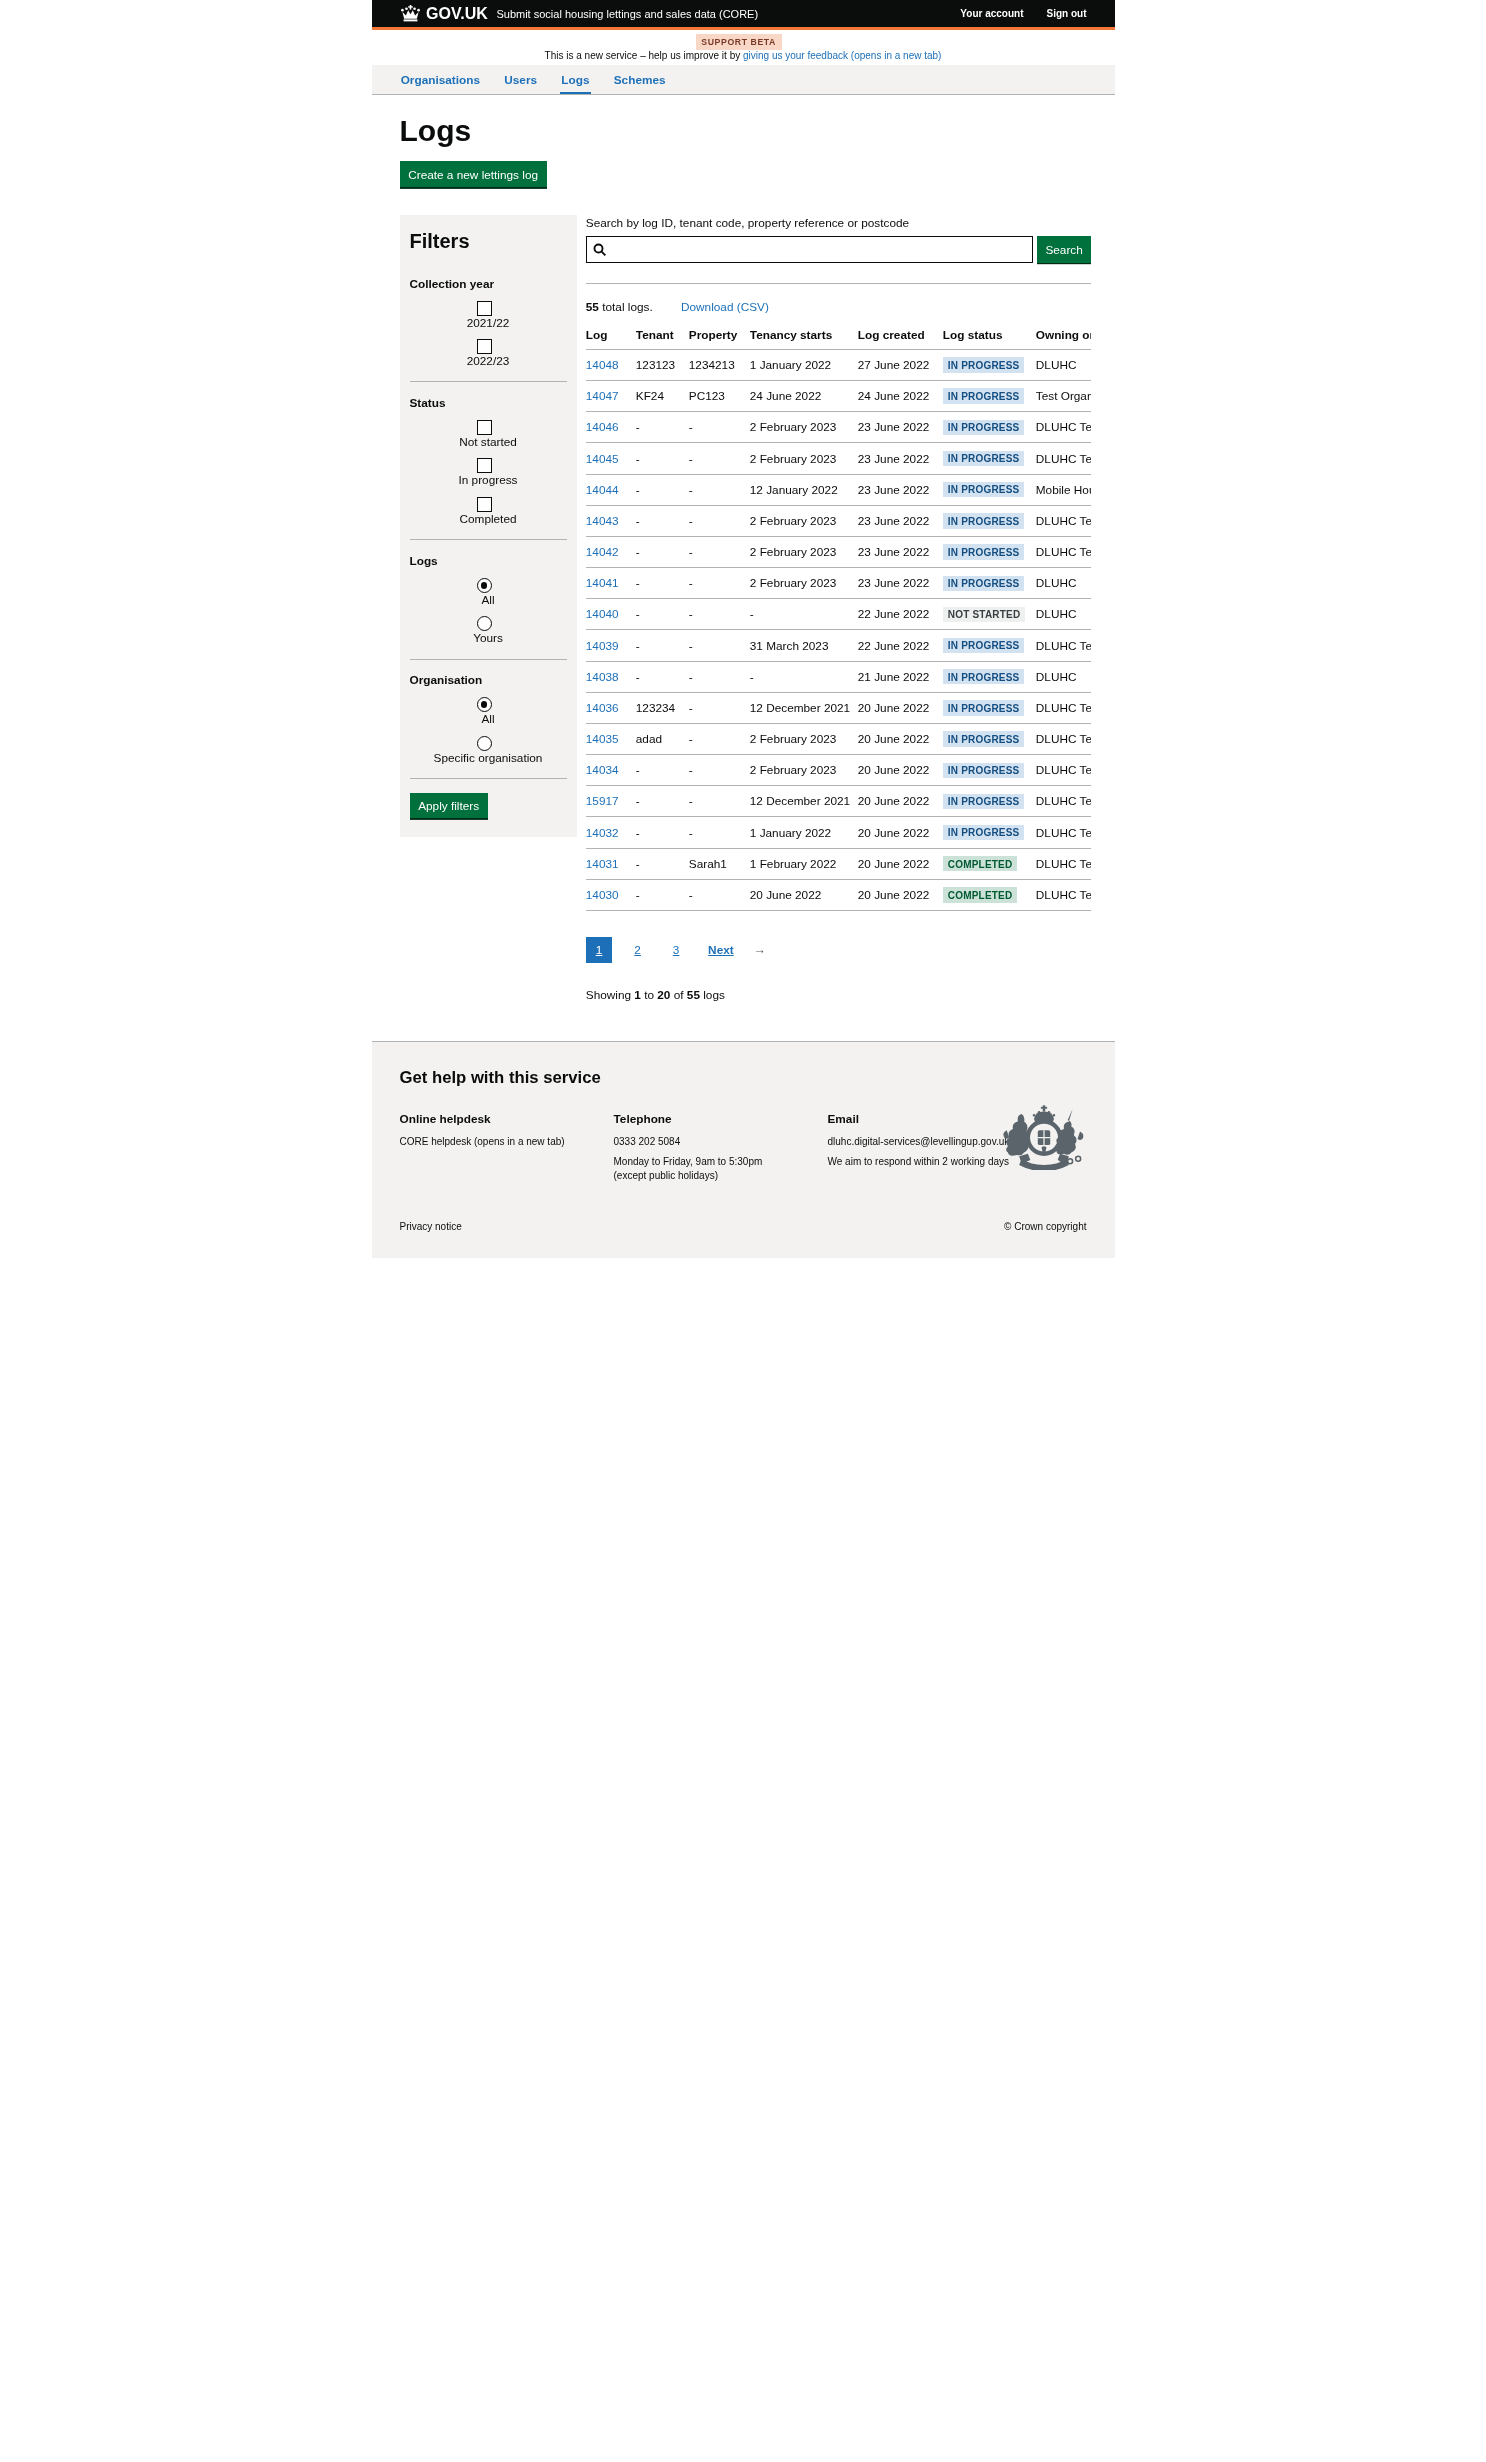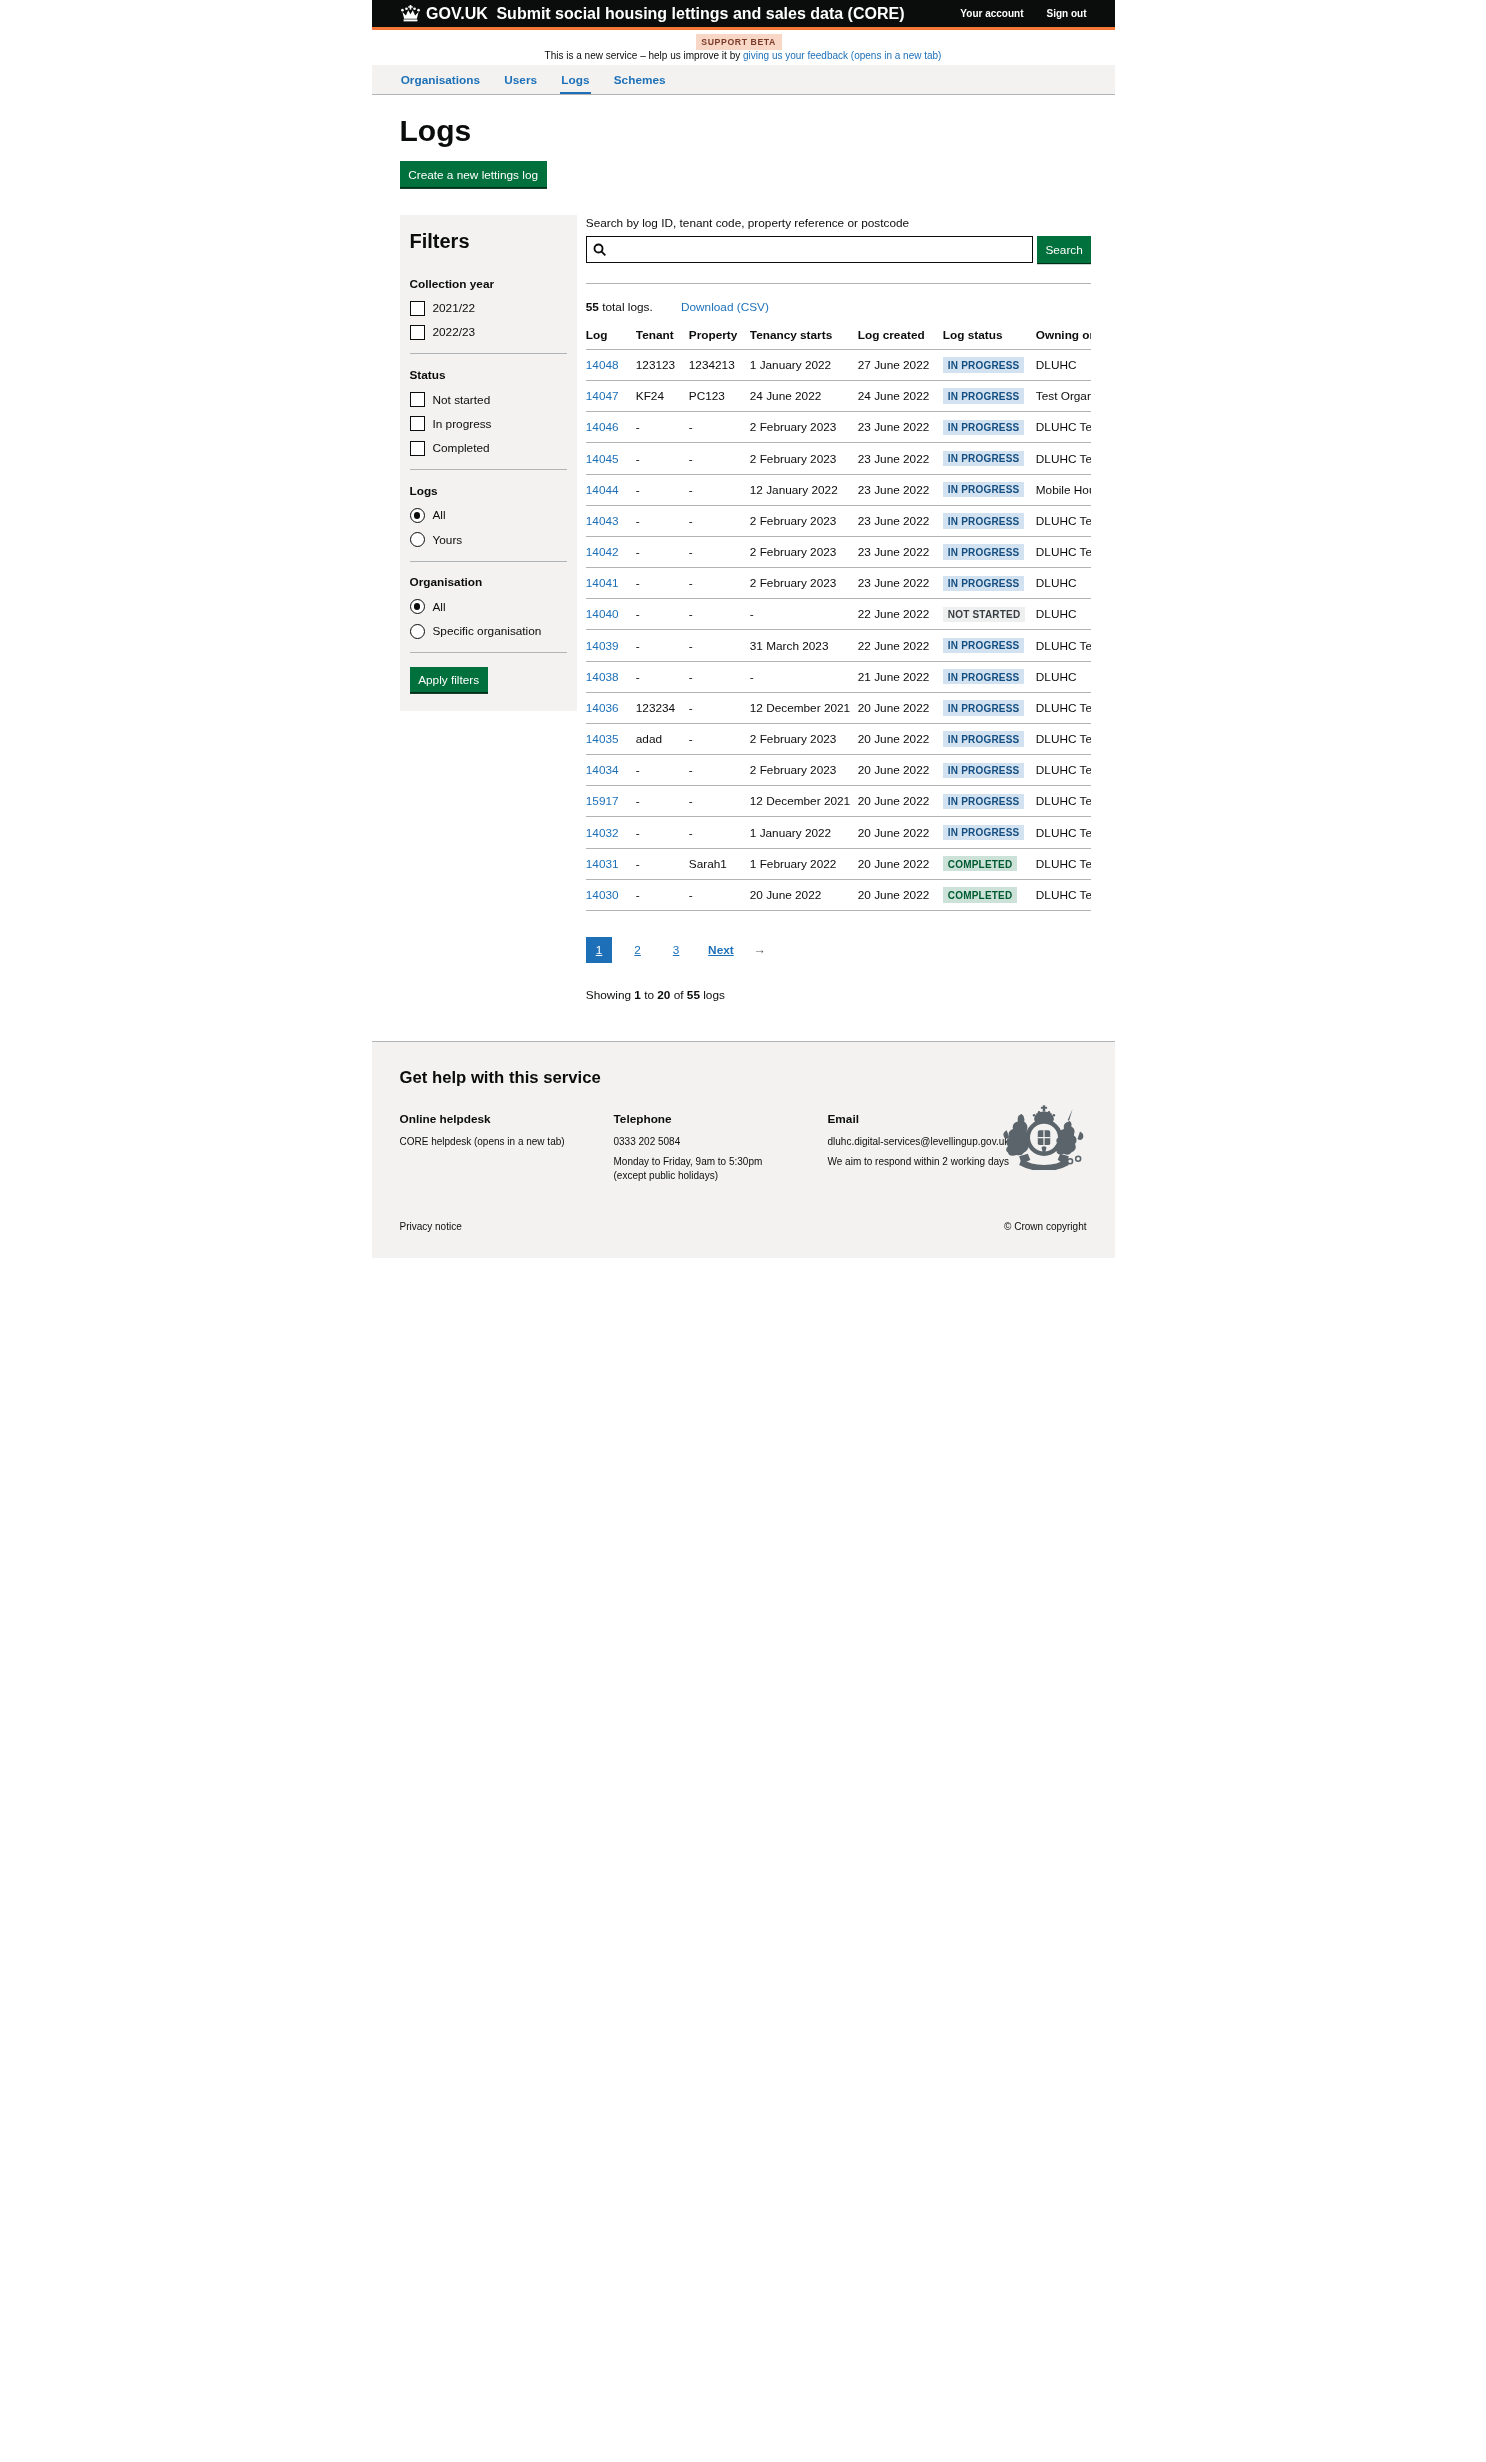"Submit social housing lettings and" .service-name { font-size: 16px -> 11px; font-weight: 700 -> 400 }
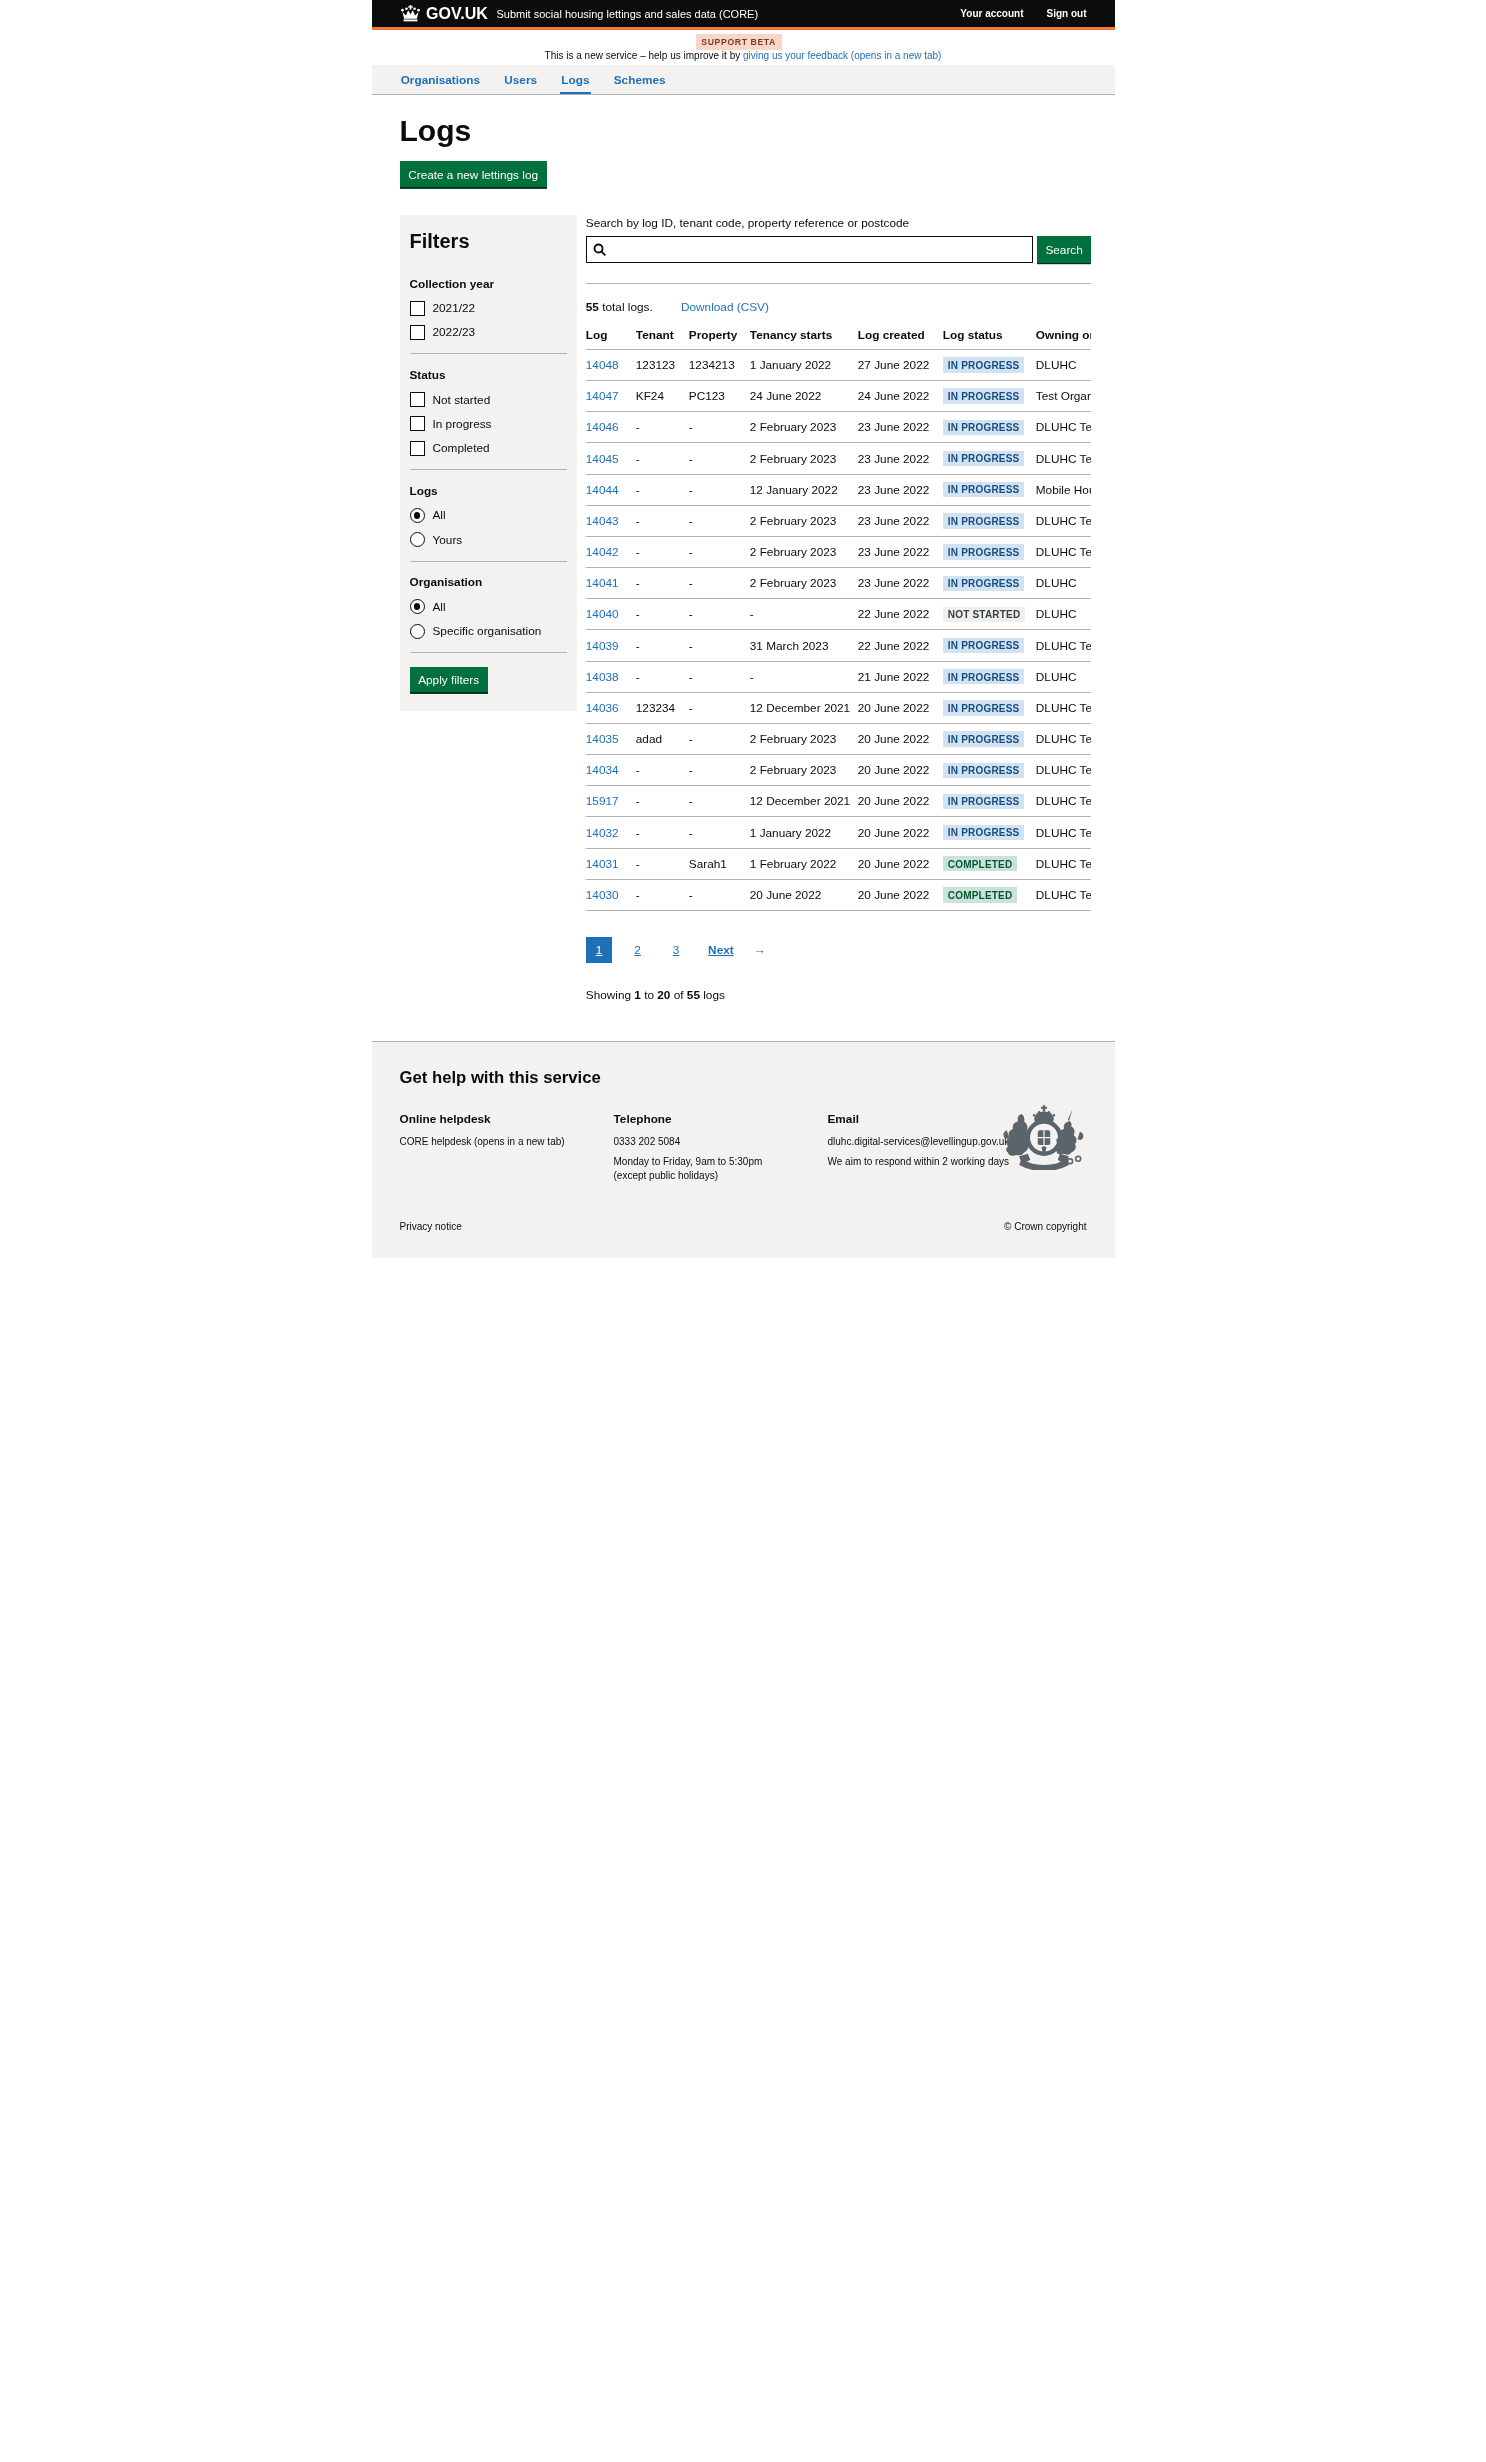"2021/22" .filter-option { flex-direction: none -> column }
